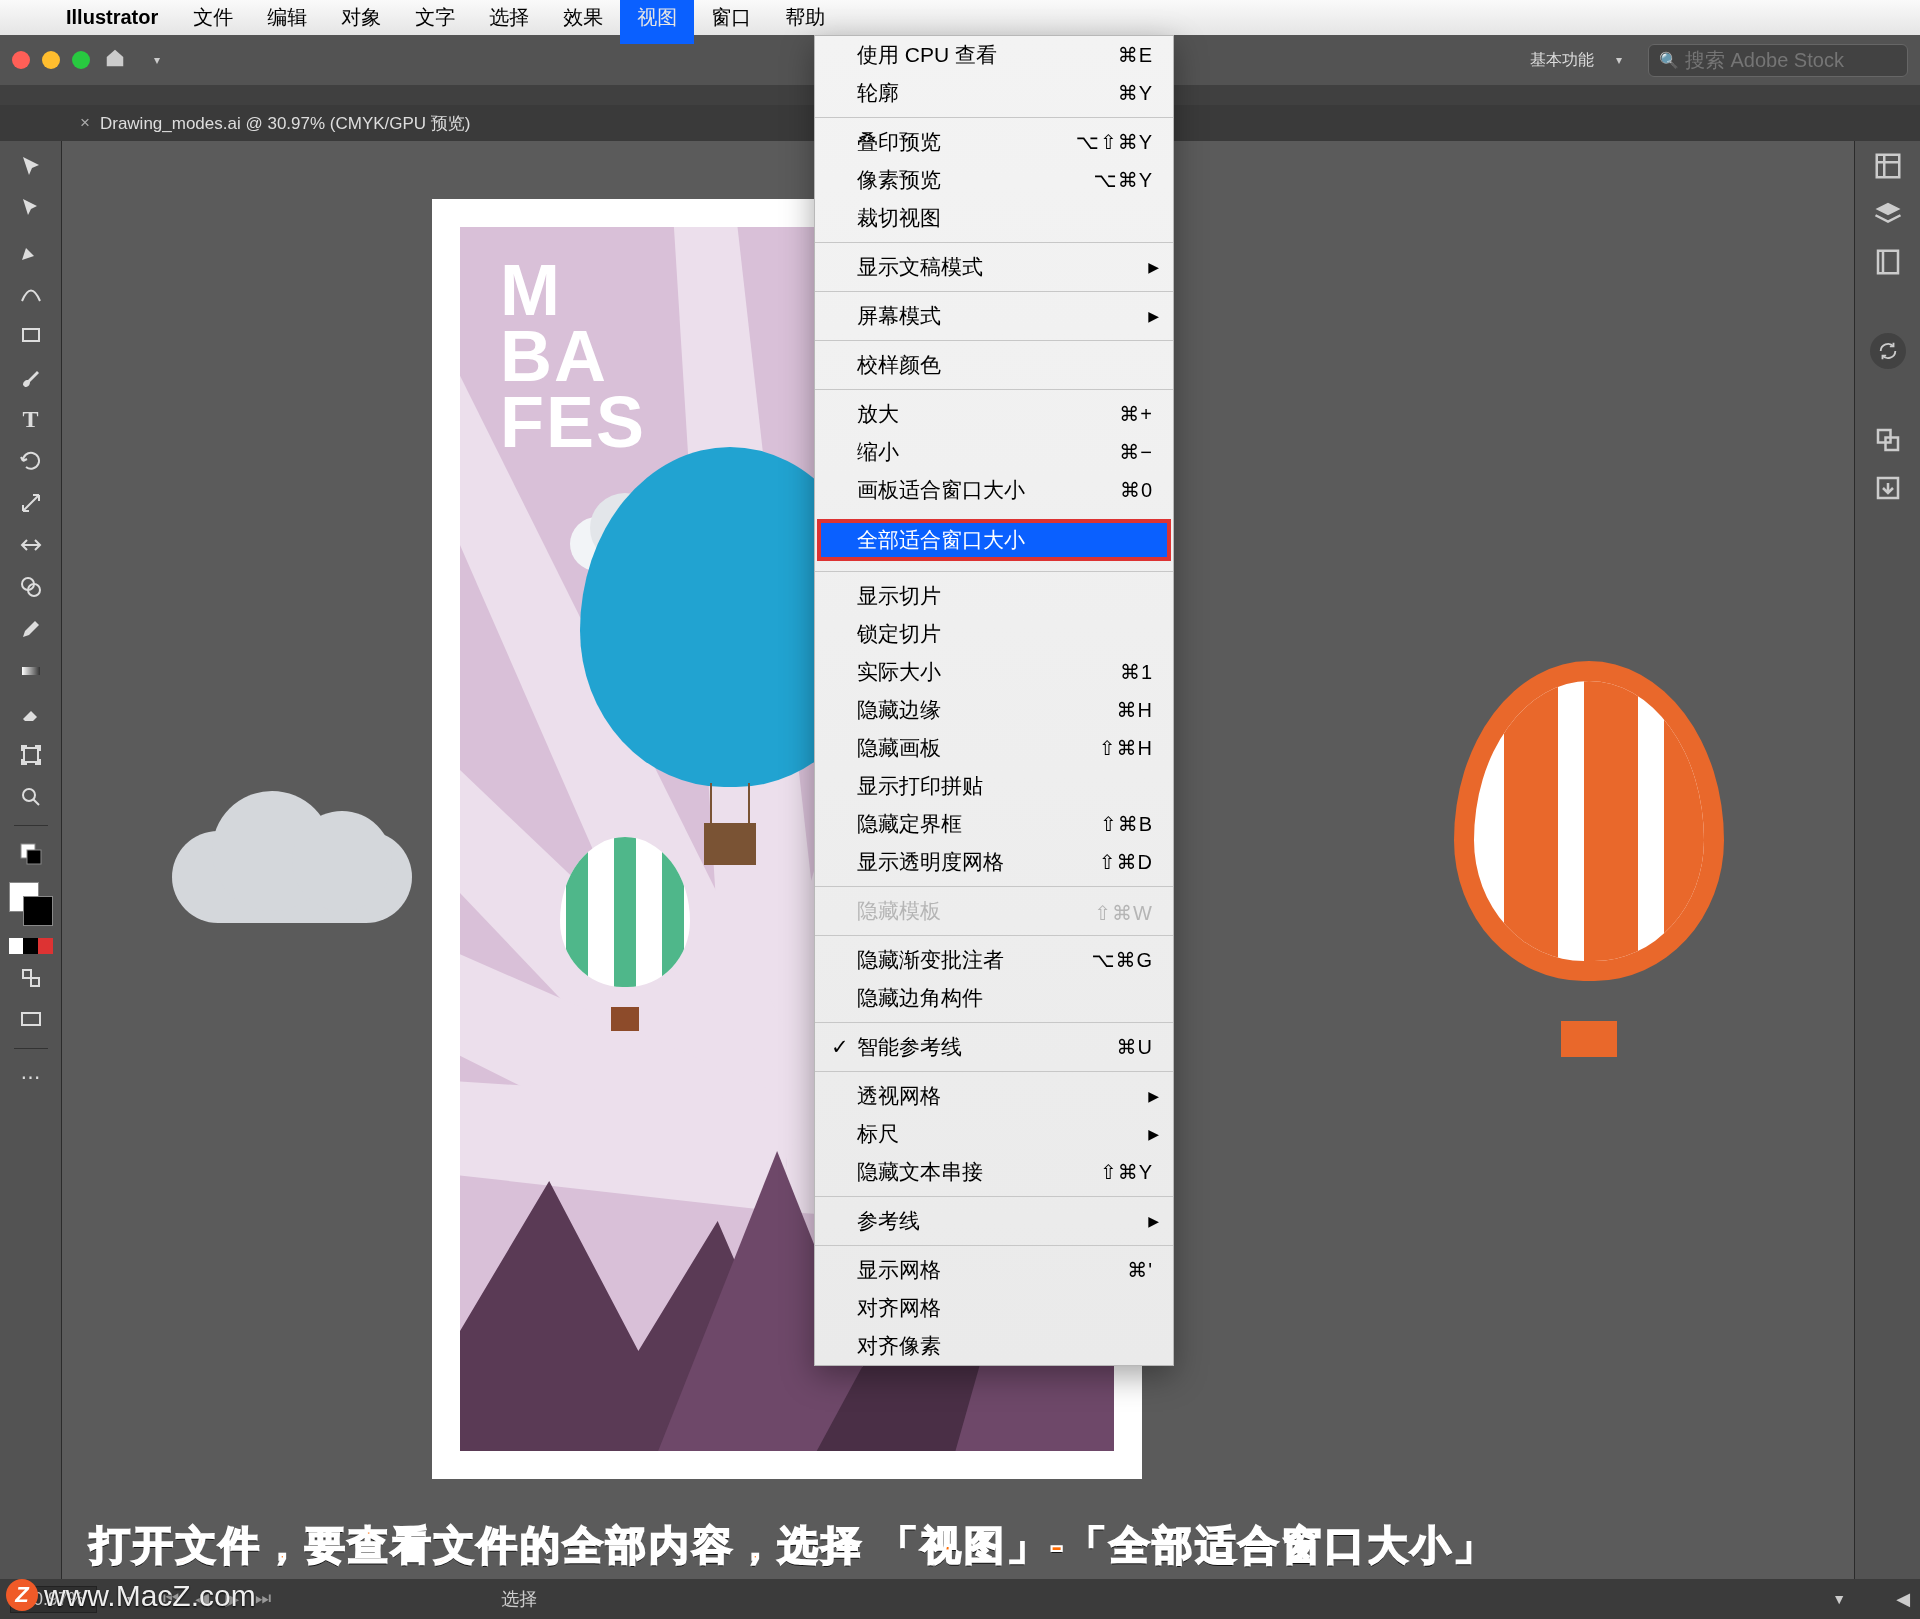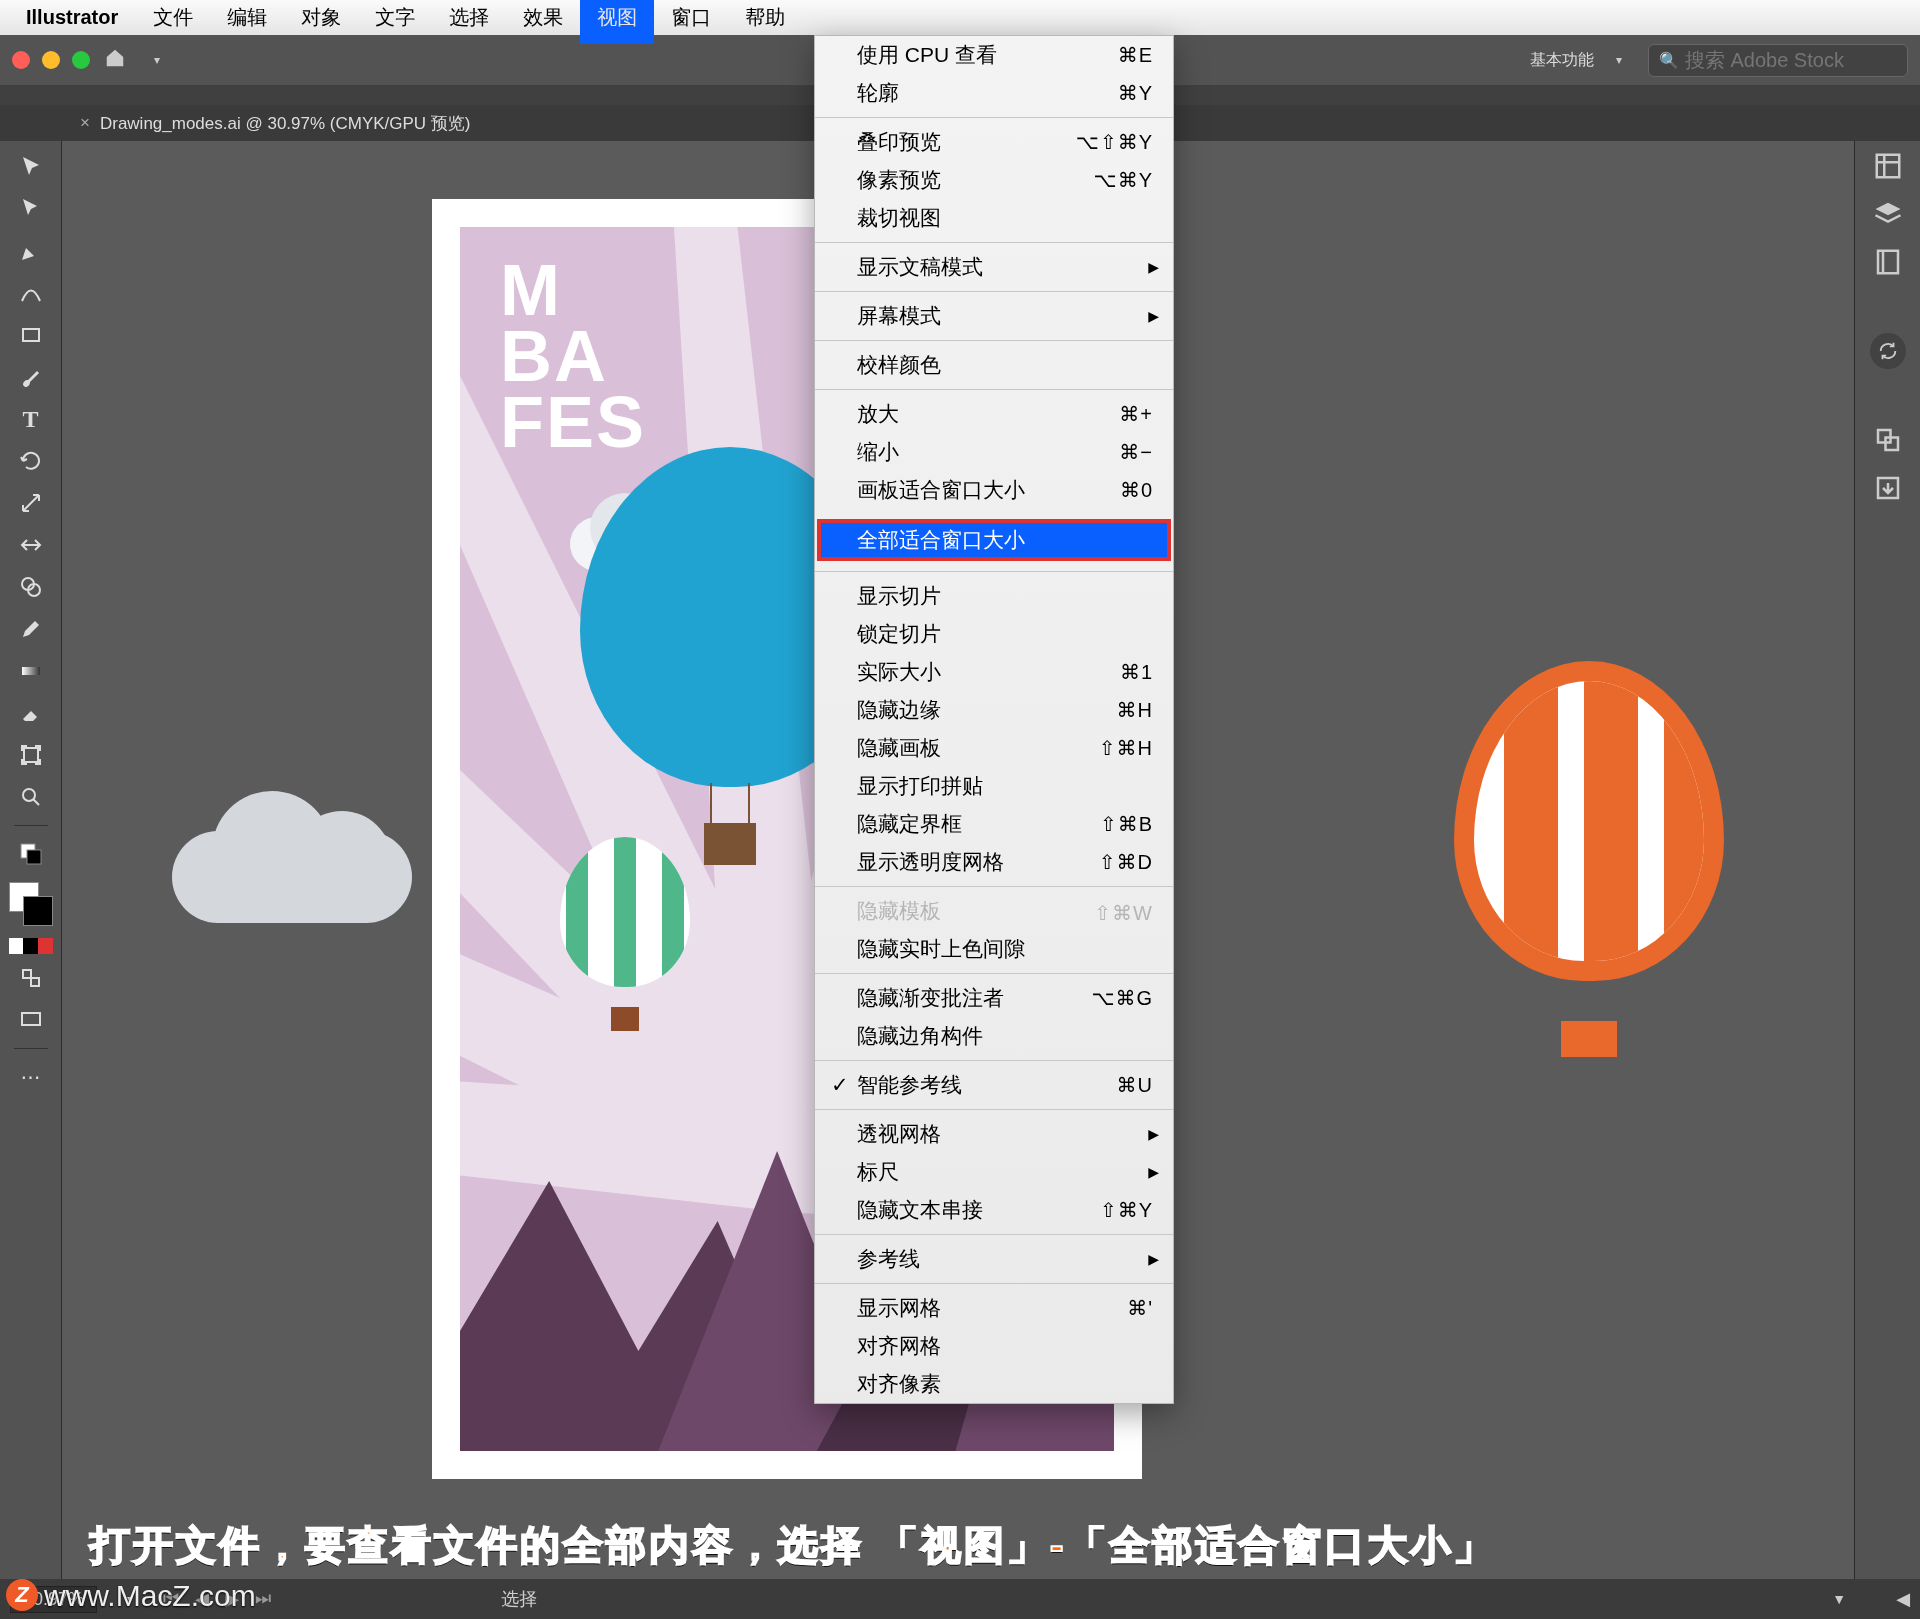"Illustrator" .mac-menu .app { margin-left: none -> 40px }
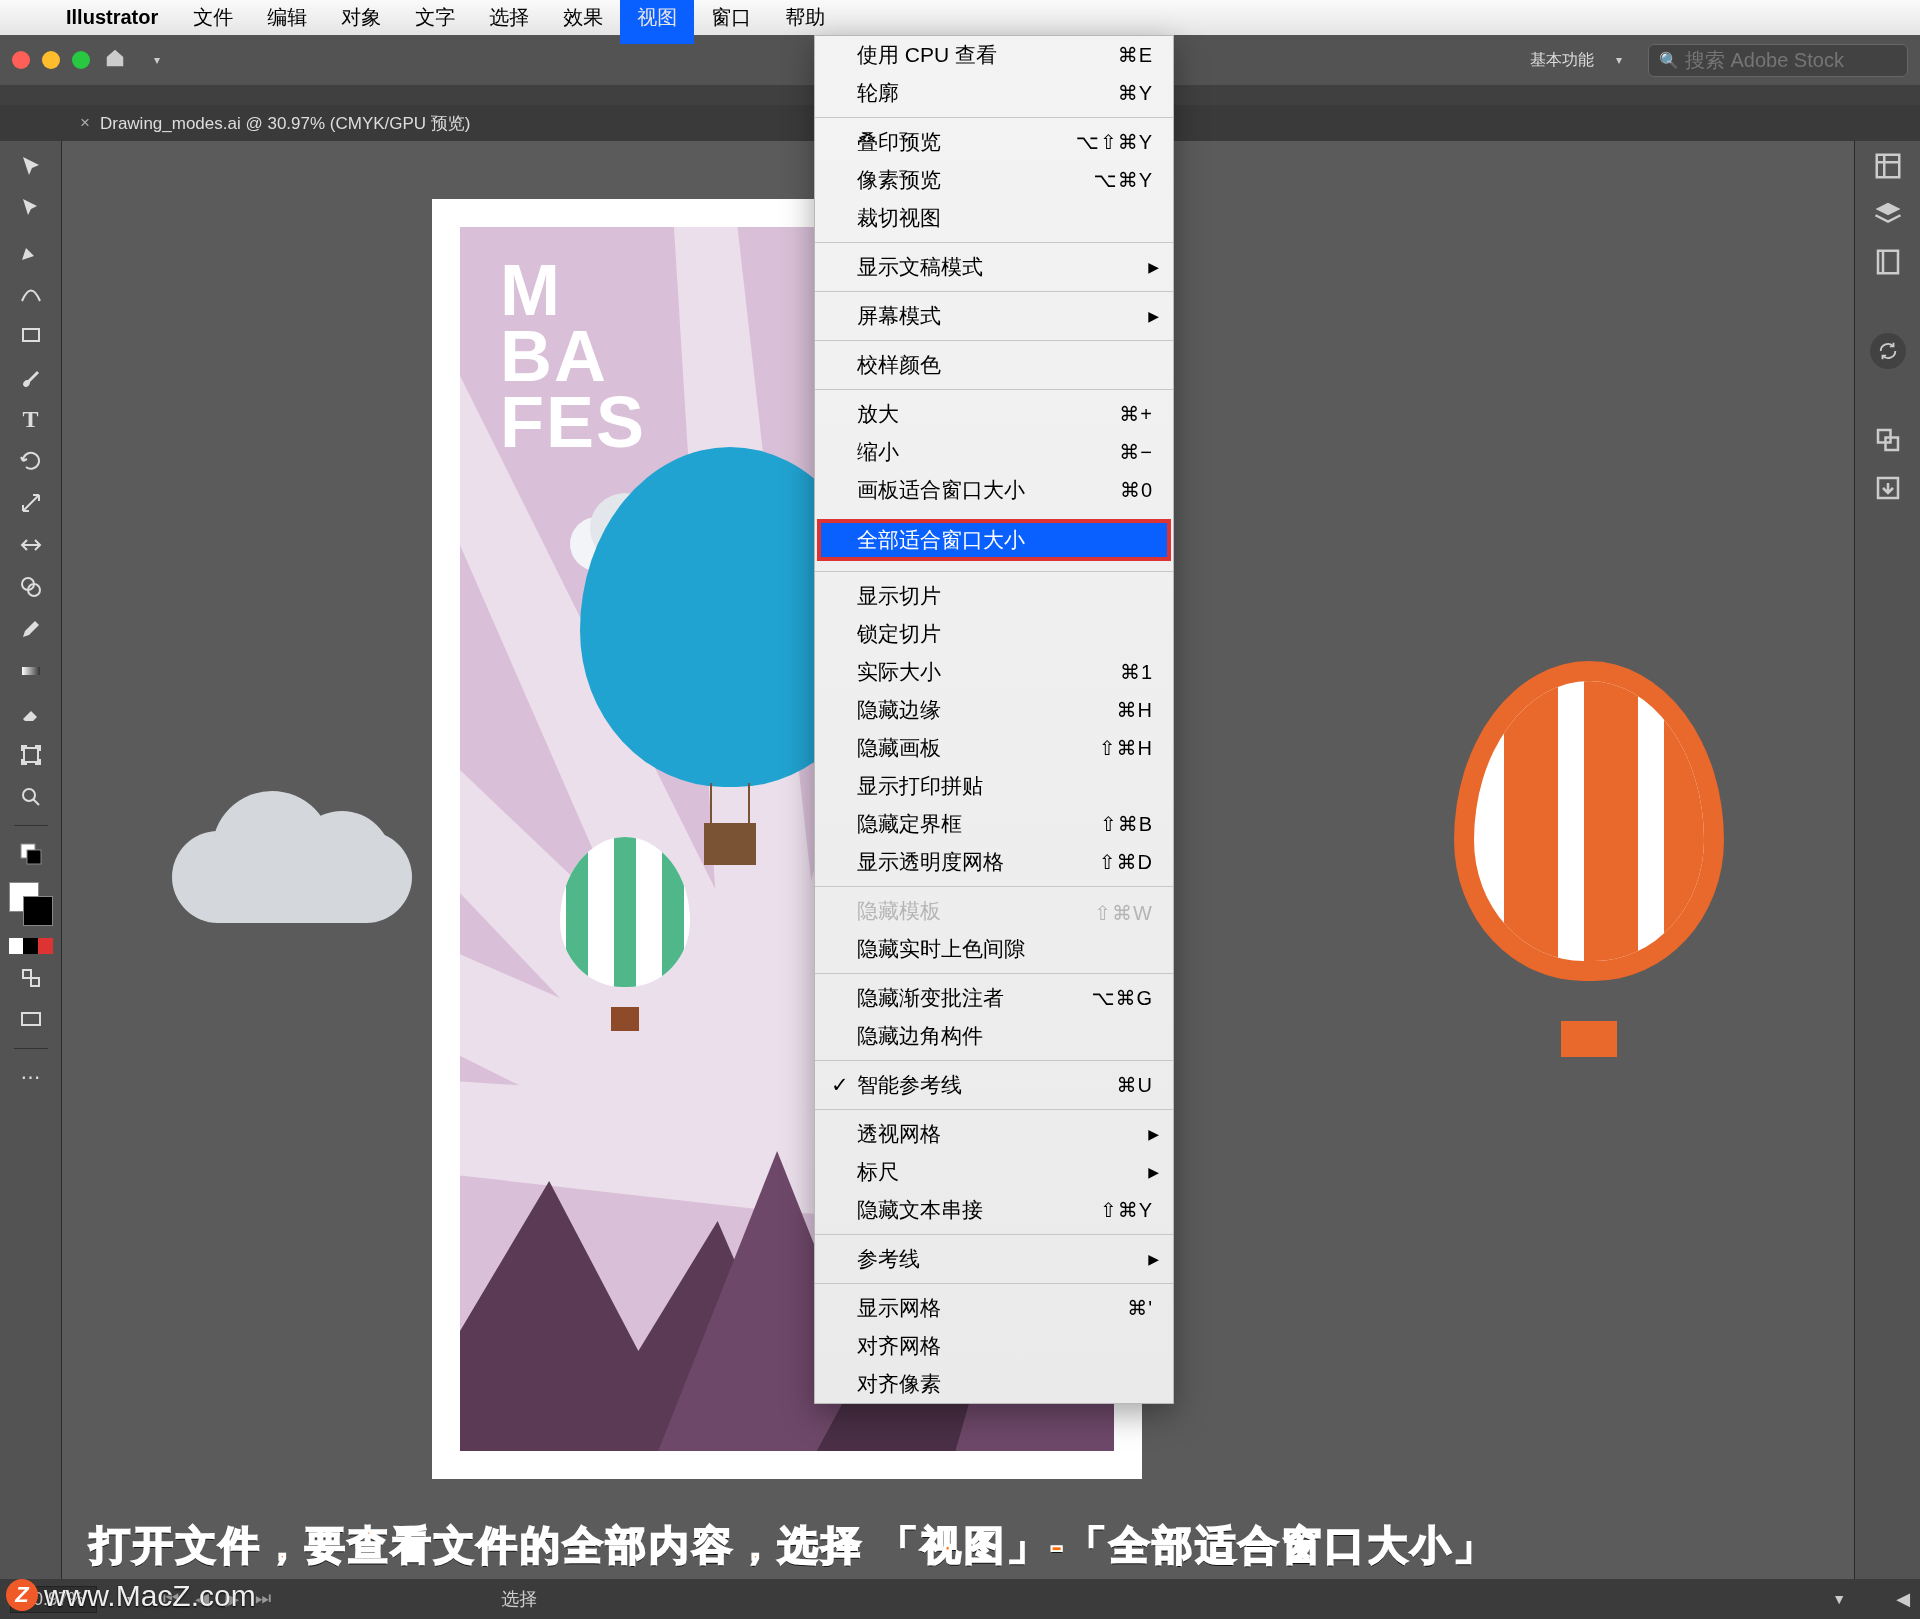"隐藏实时上色间隙" div.dd-item { html: <div> <span>隐藏实时上色间隙</span> </div> -> none }
